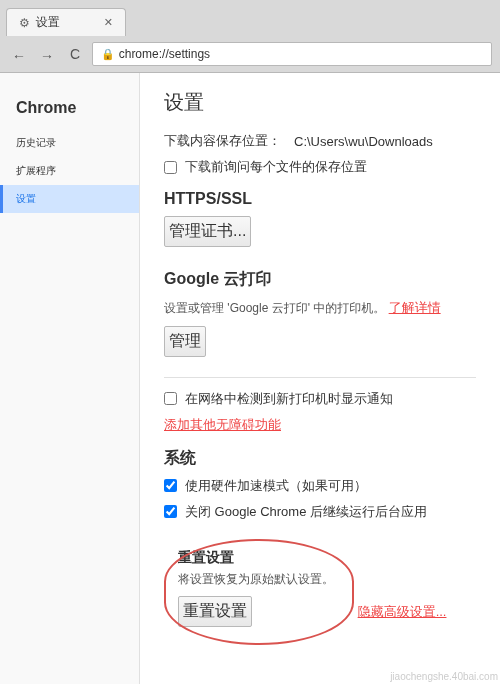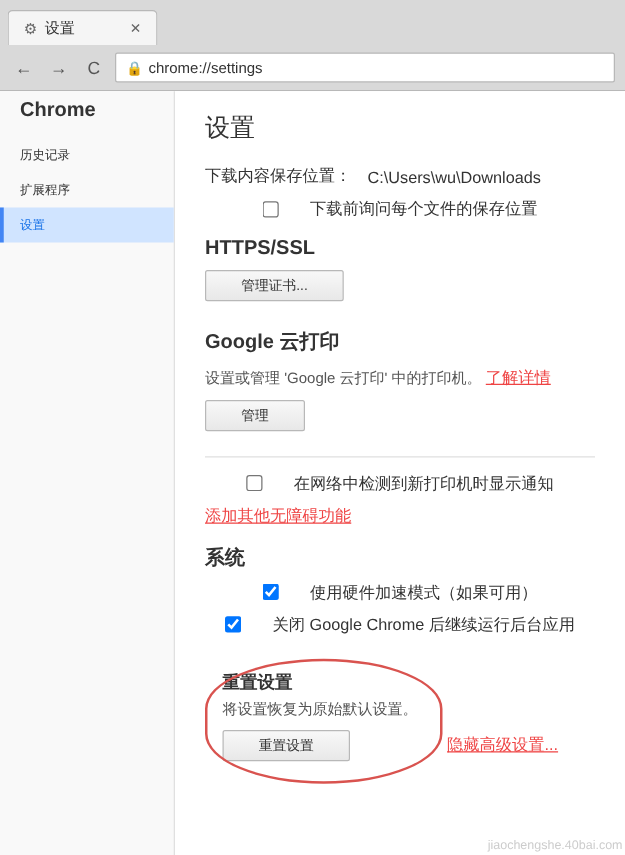"Chrome" .sidebar { padding: 3px 0 -> 22px 0 }
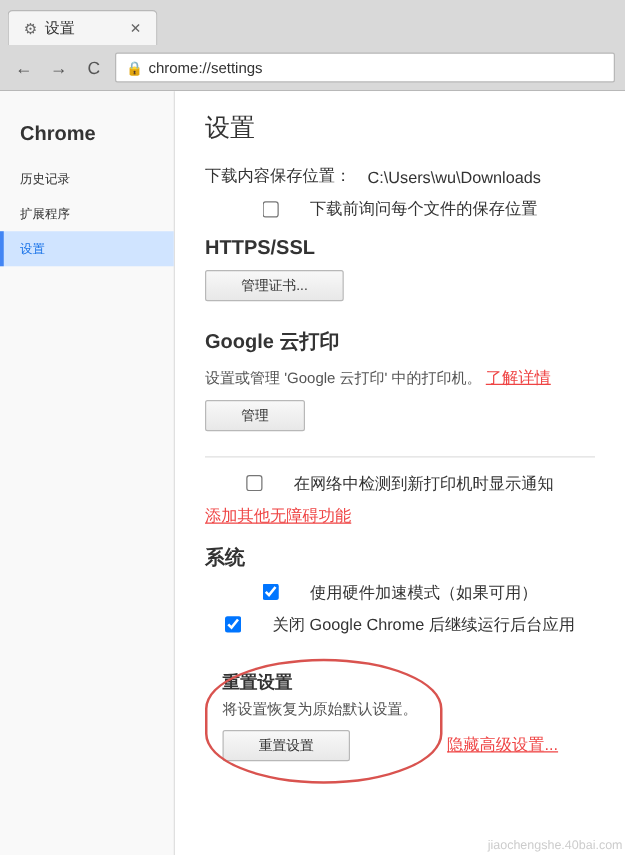"下载前询问每个文件的保存位置" .checkbox-row { gap: 25px -> 8px; justify-content: center -> none }
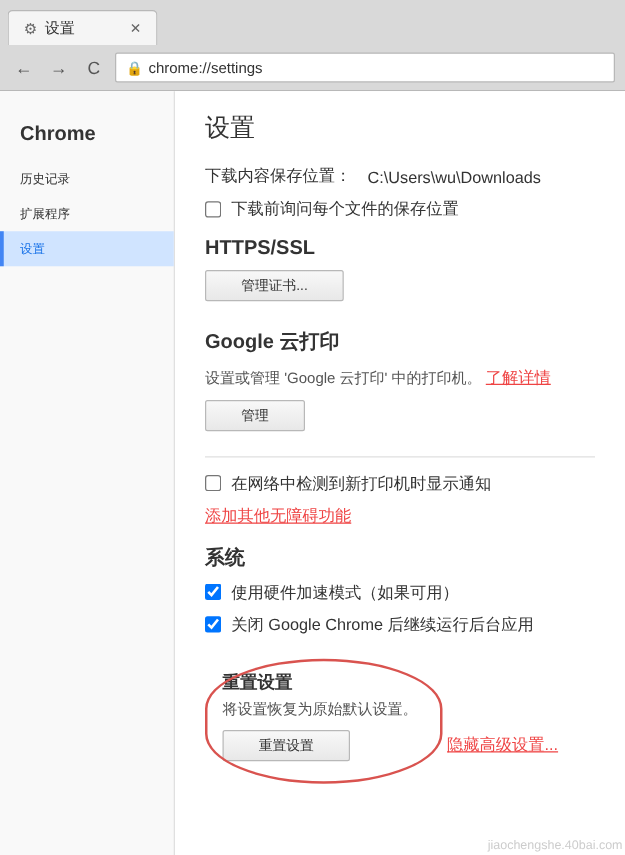"管理证书..." .btn { font-size: 11px -> 16px; padding: 4px 28px -> 4px 4px }
